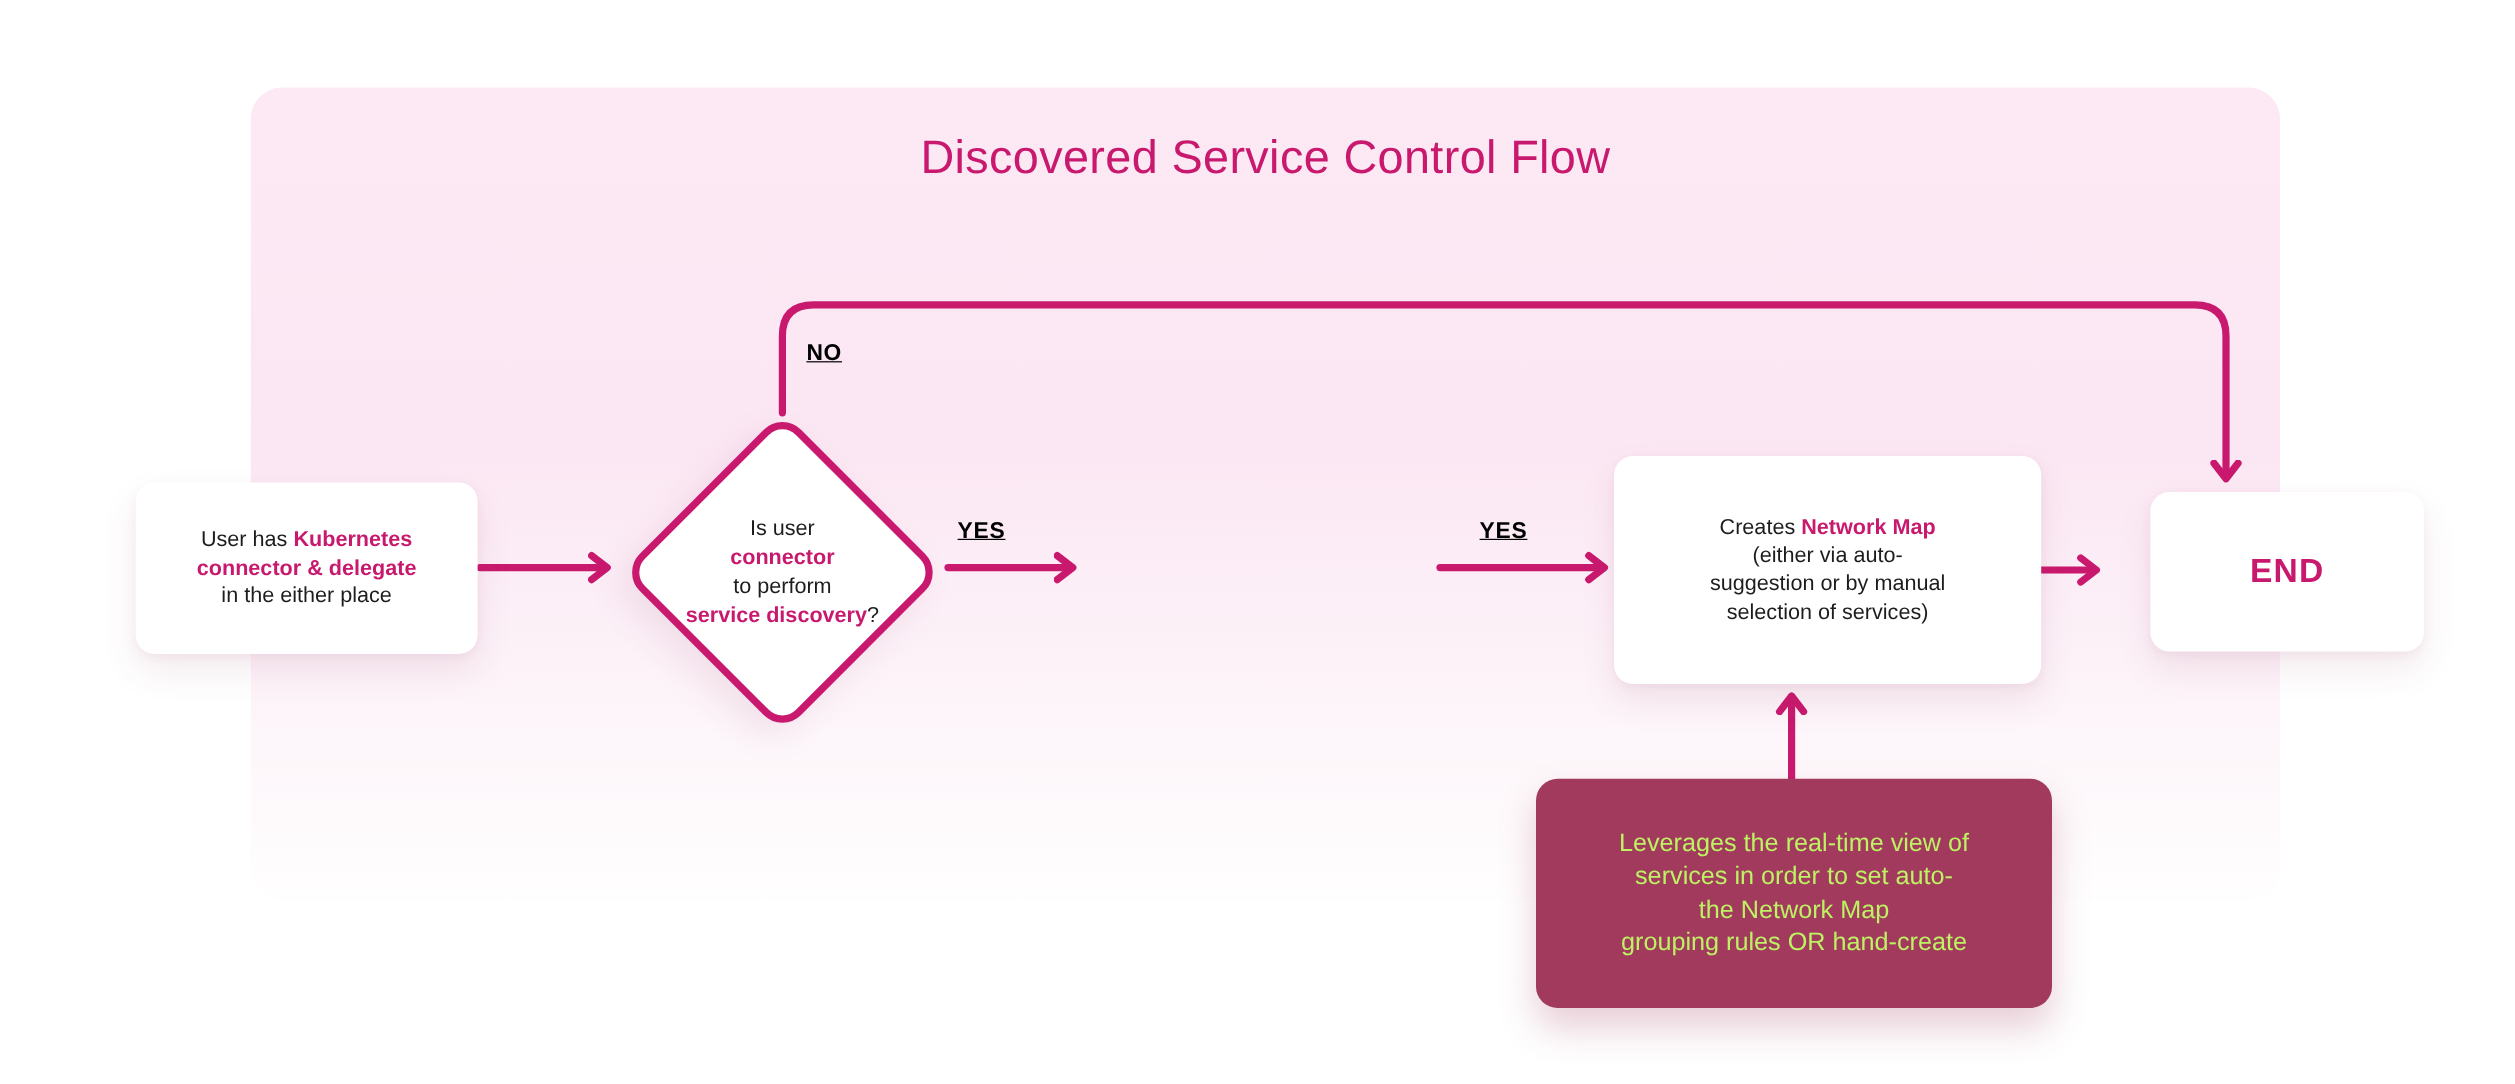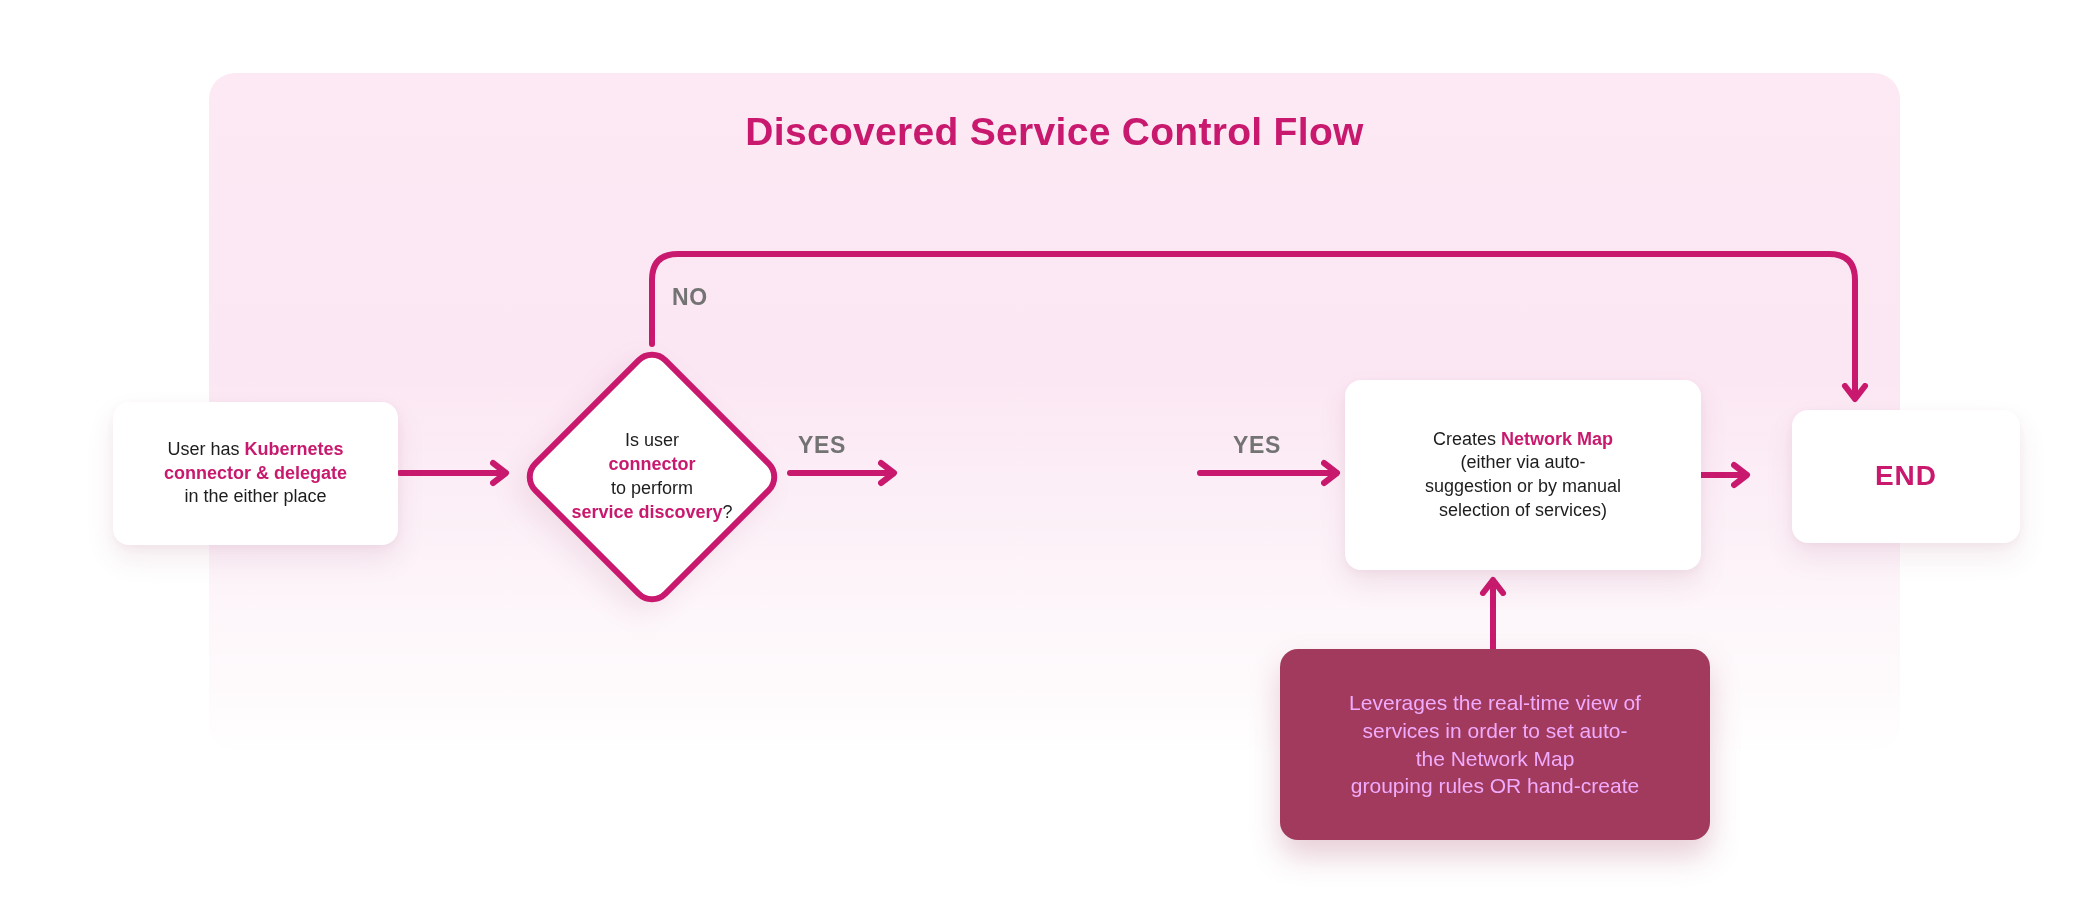"Discovered Service Control Flow" .title { font-weight: 700 -> 400 }
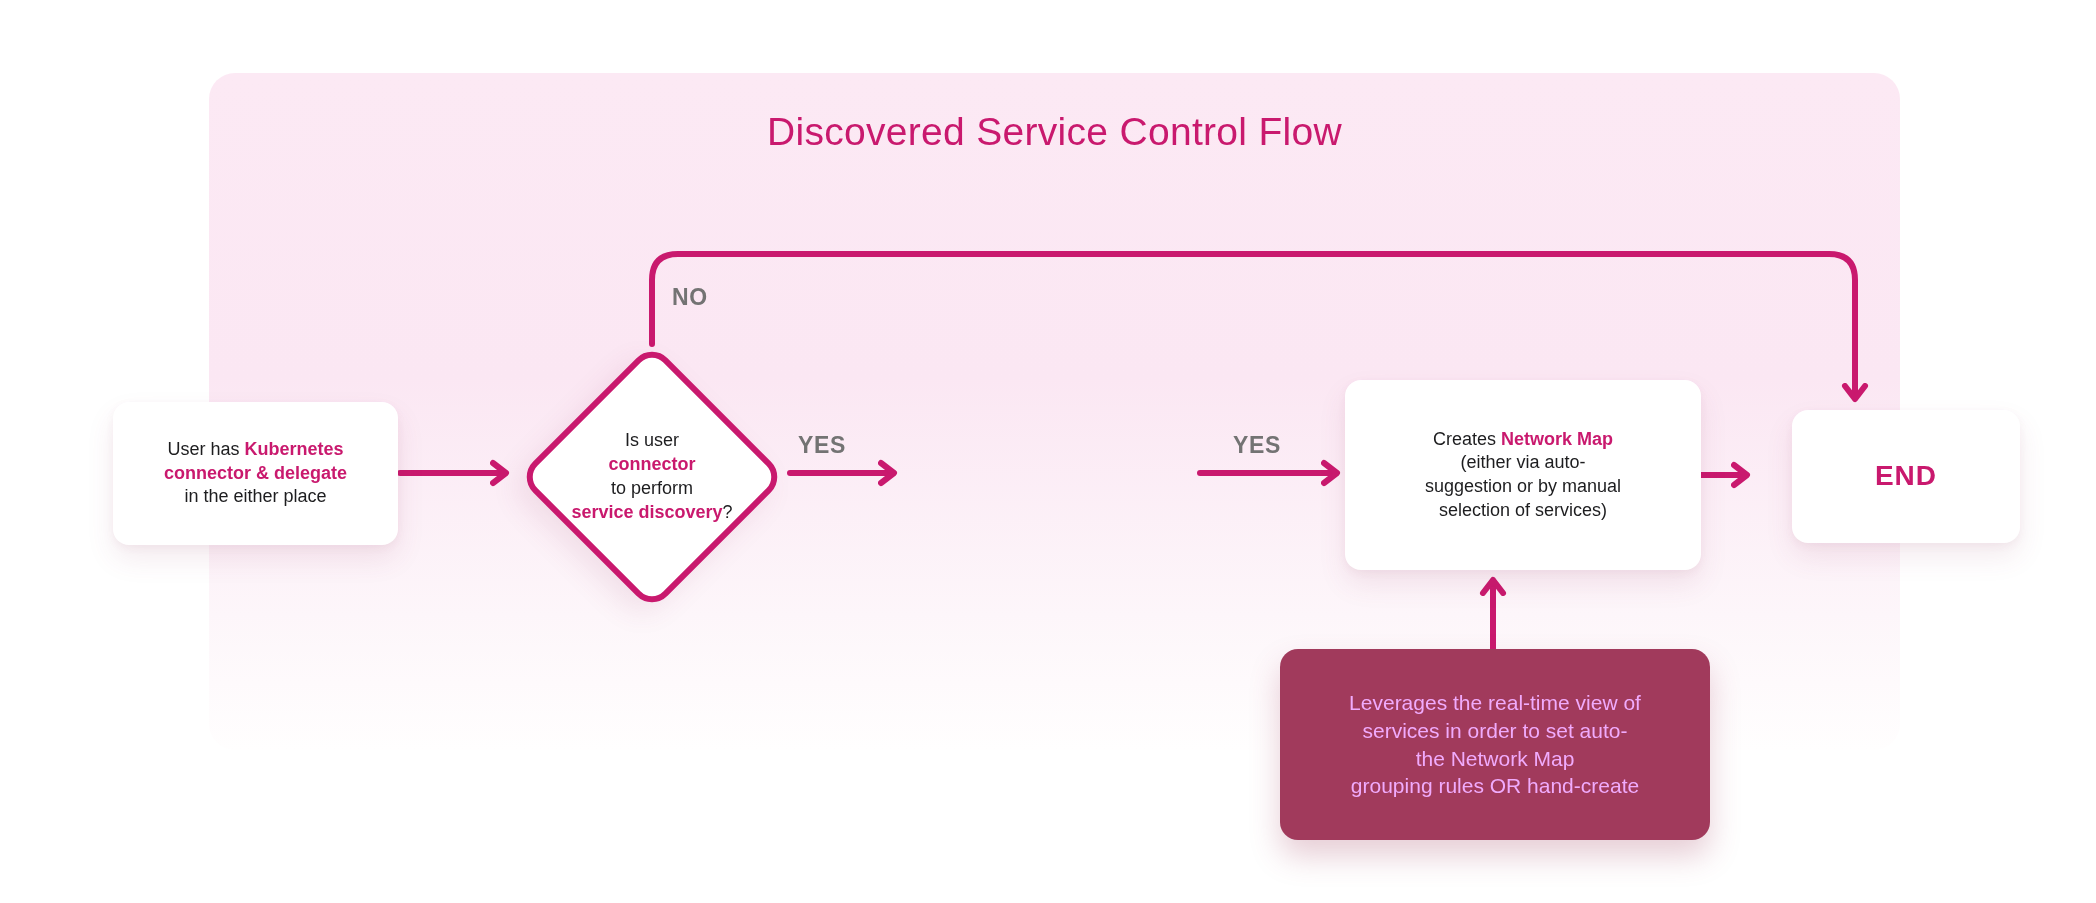"NO" .edge-label { color: #737373 -> #000000; font-size: 23px -> 19px; text-decoration: none -> underline }
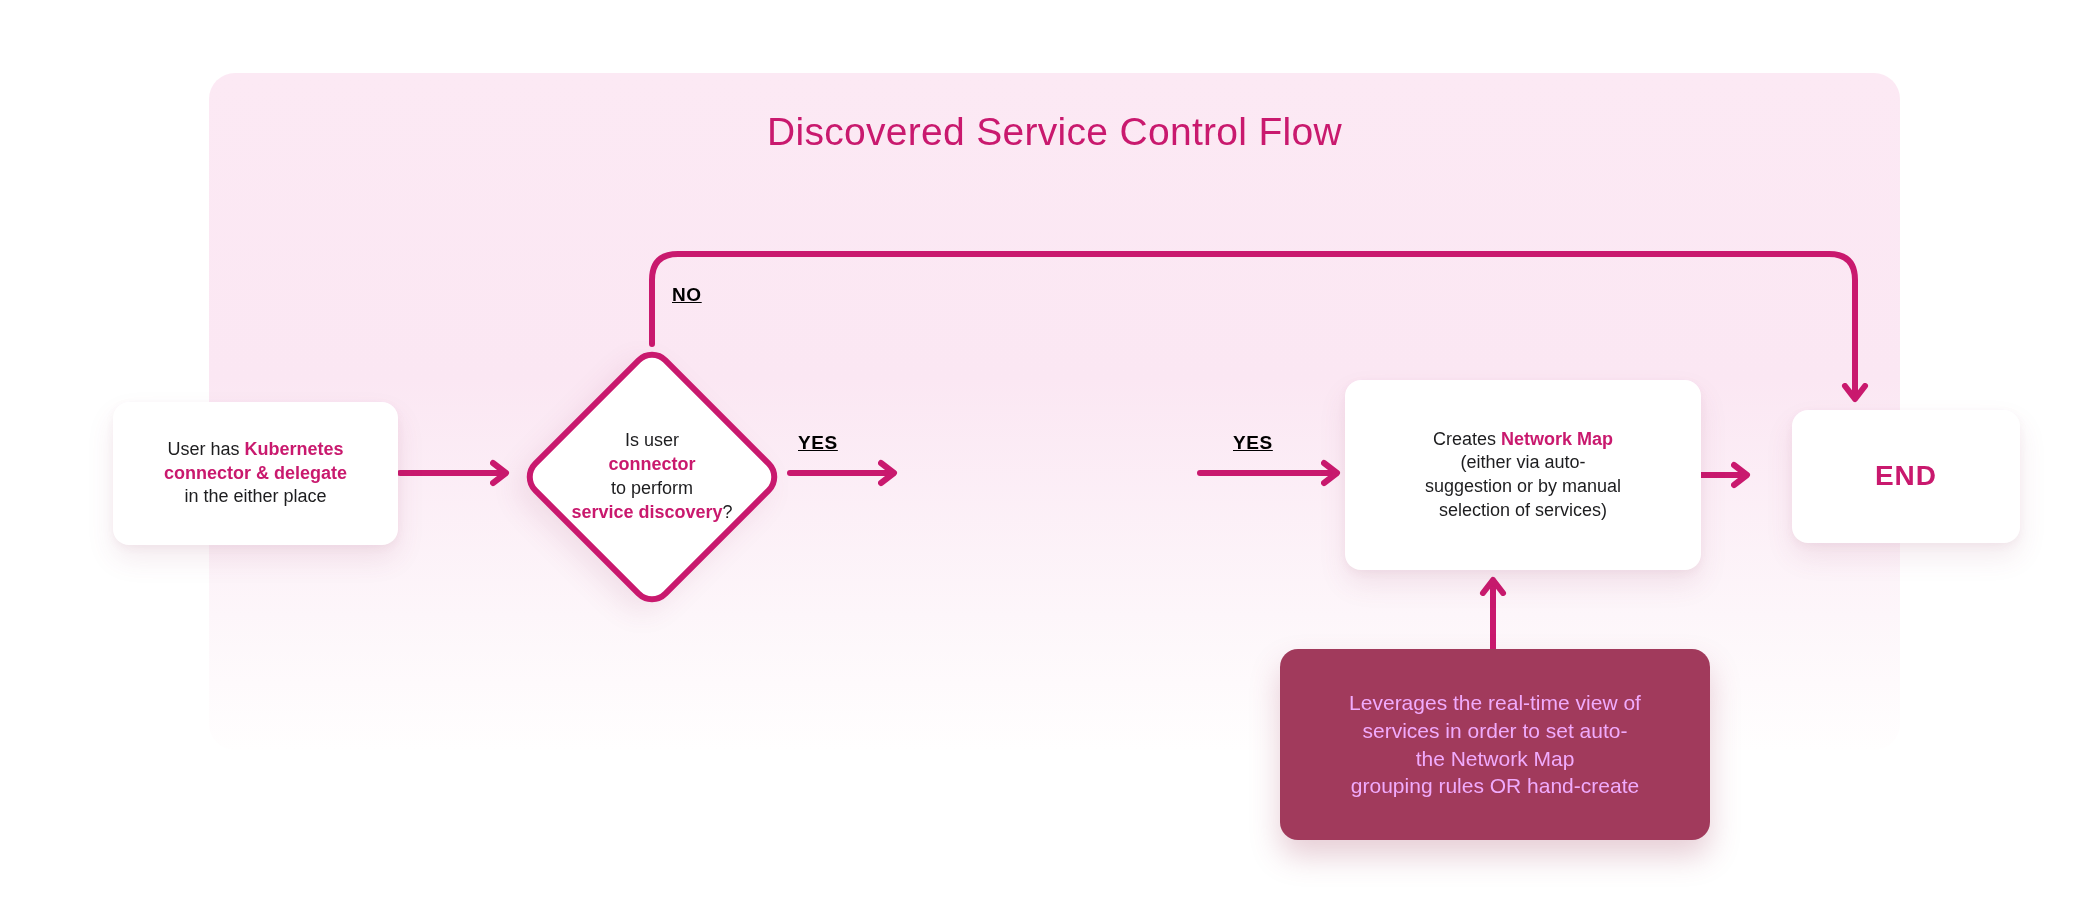"Leverages the real-time view of" .note { color: #f0abfc -> #bef264 }
